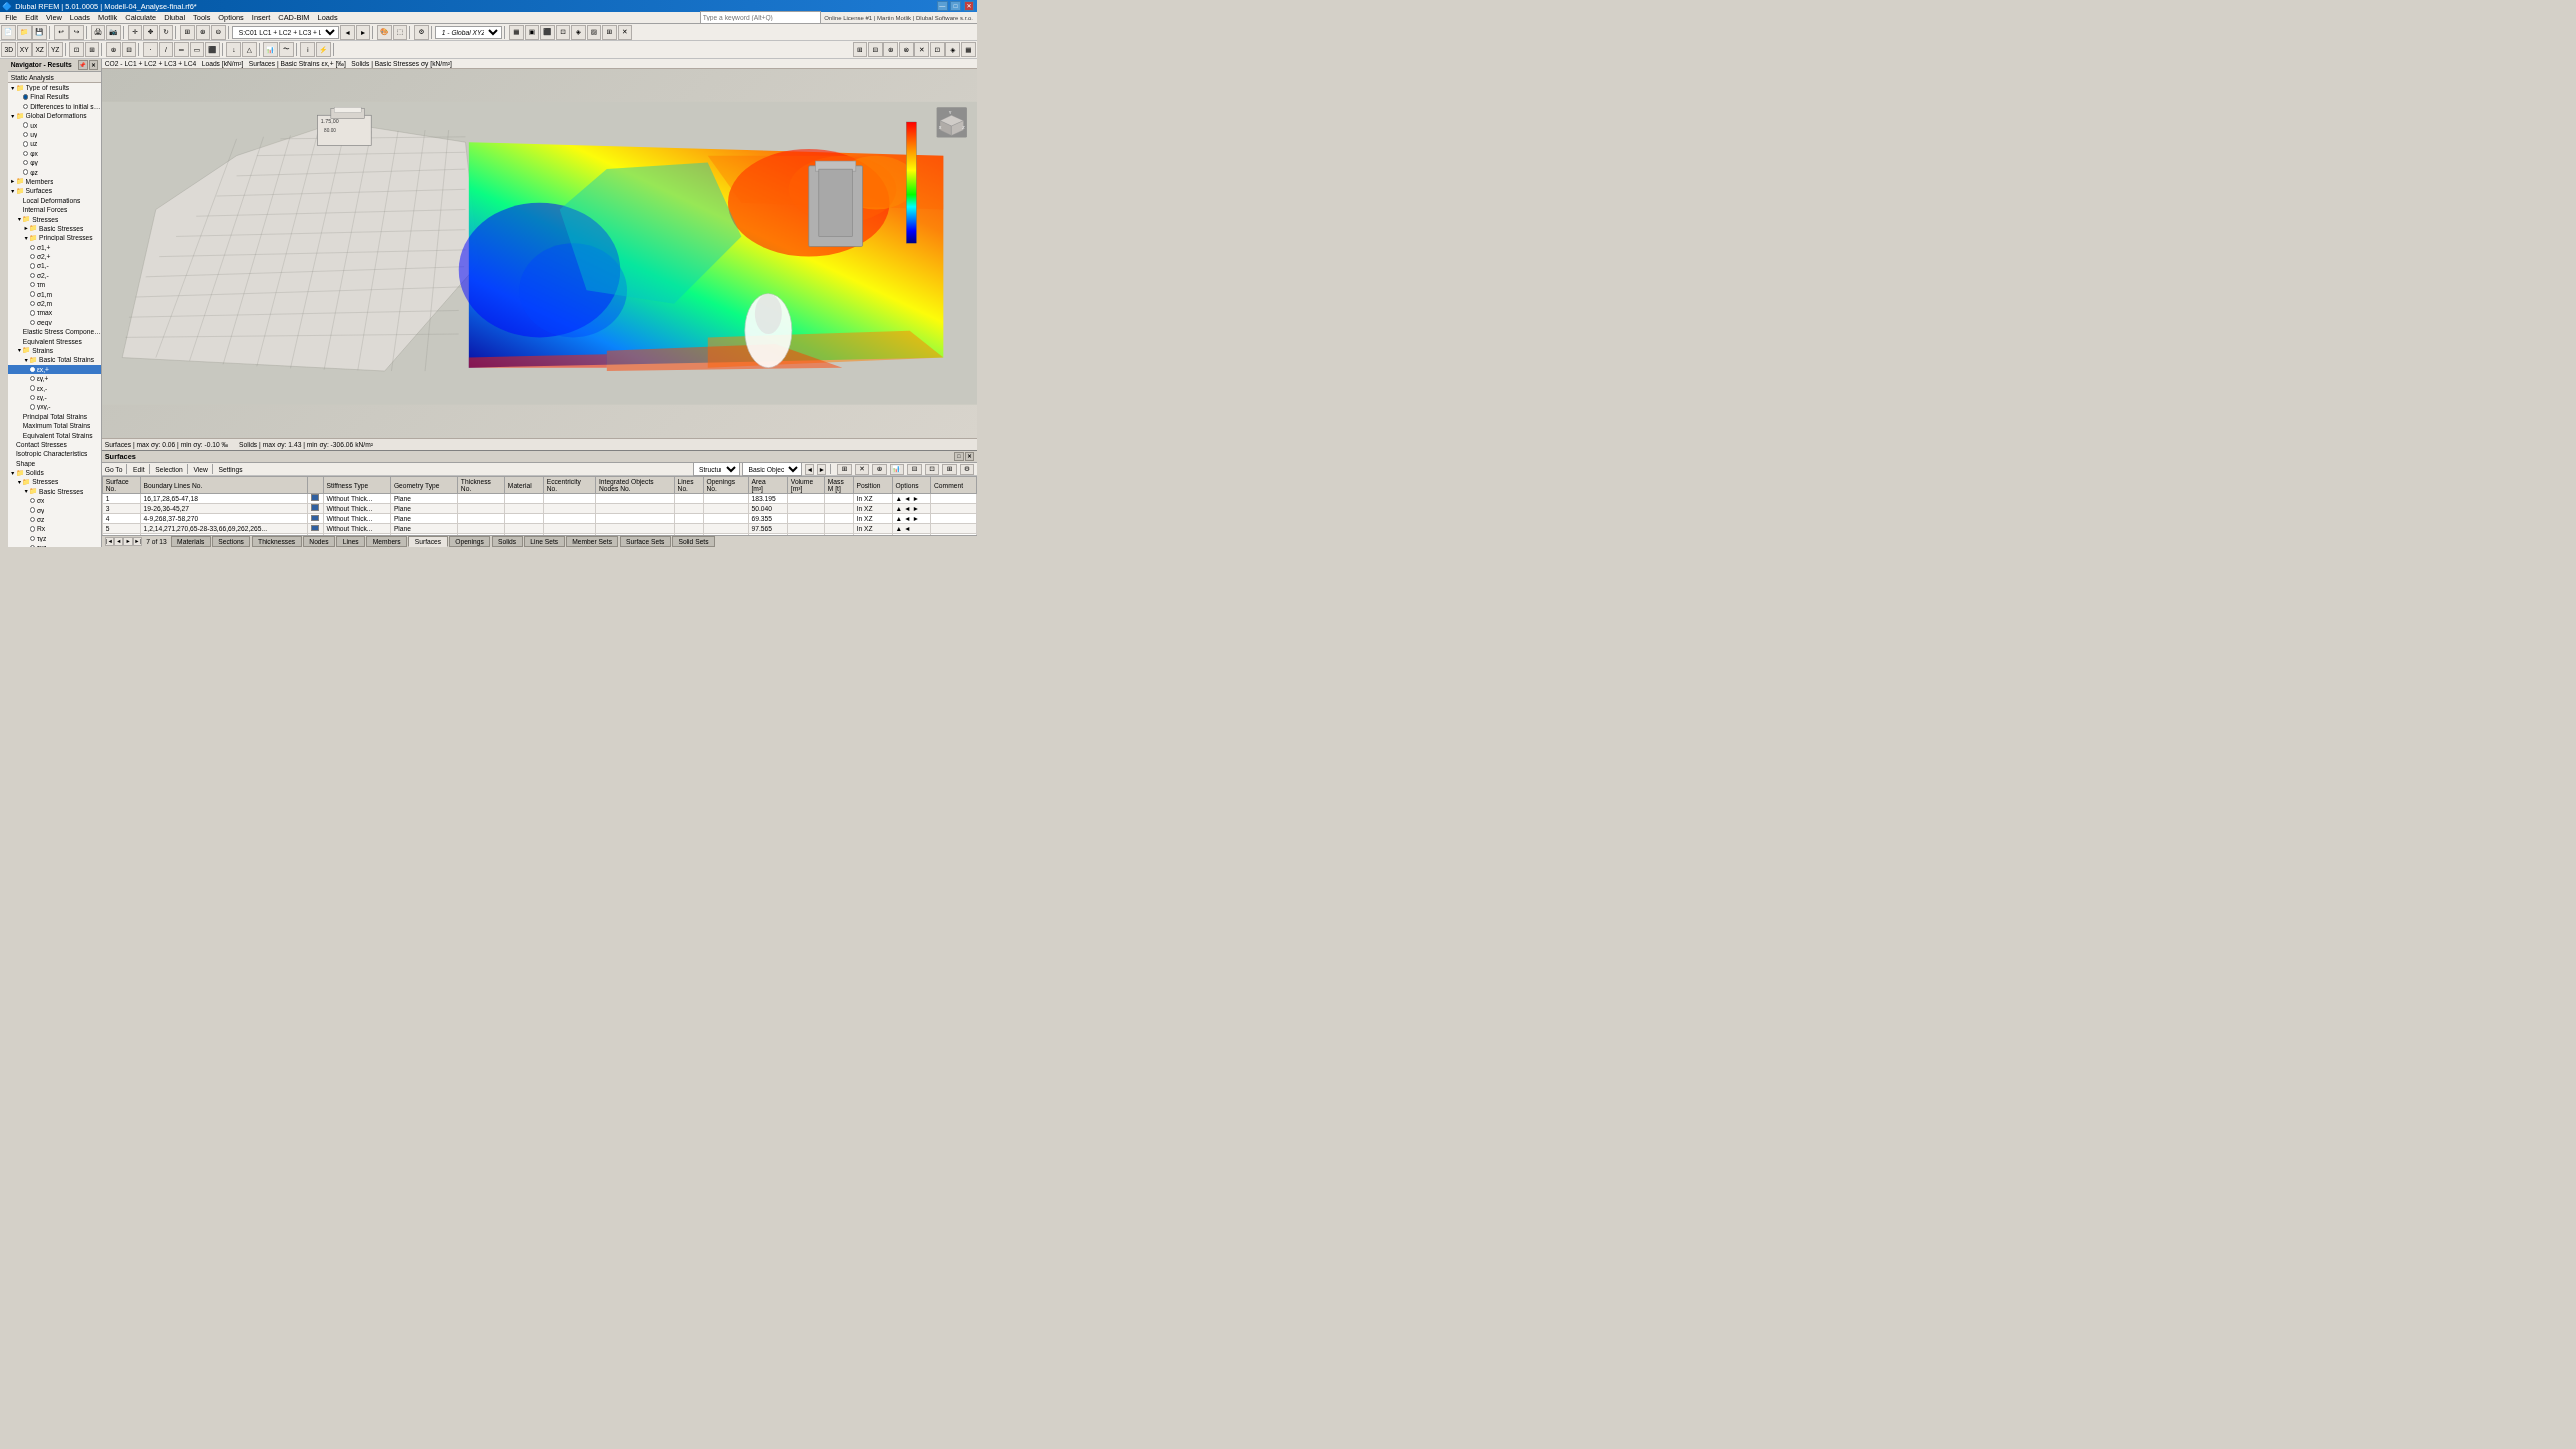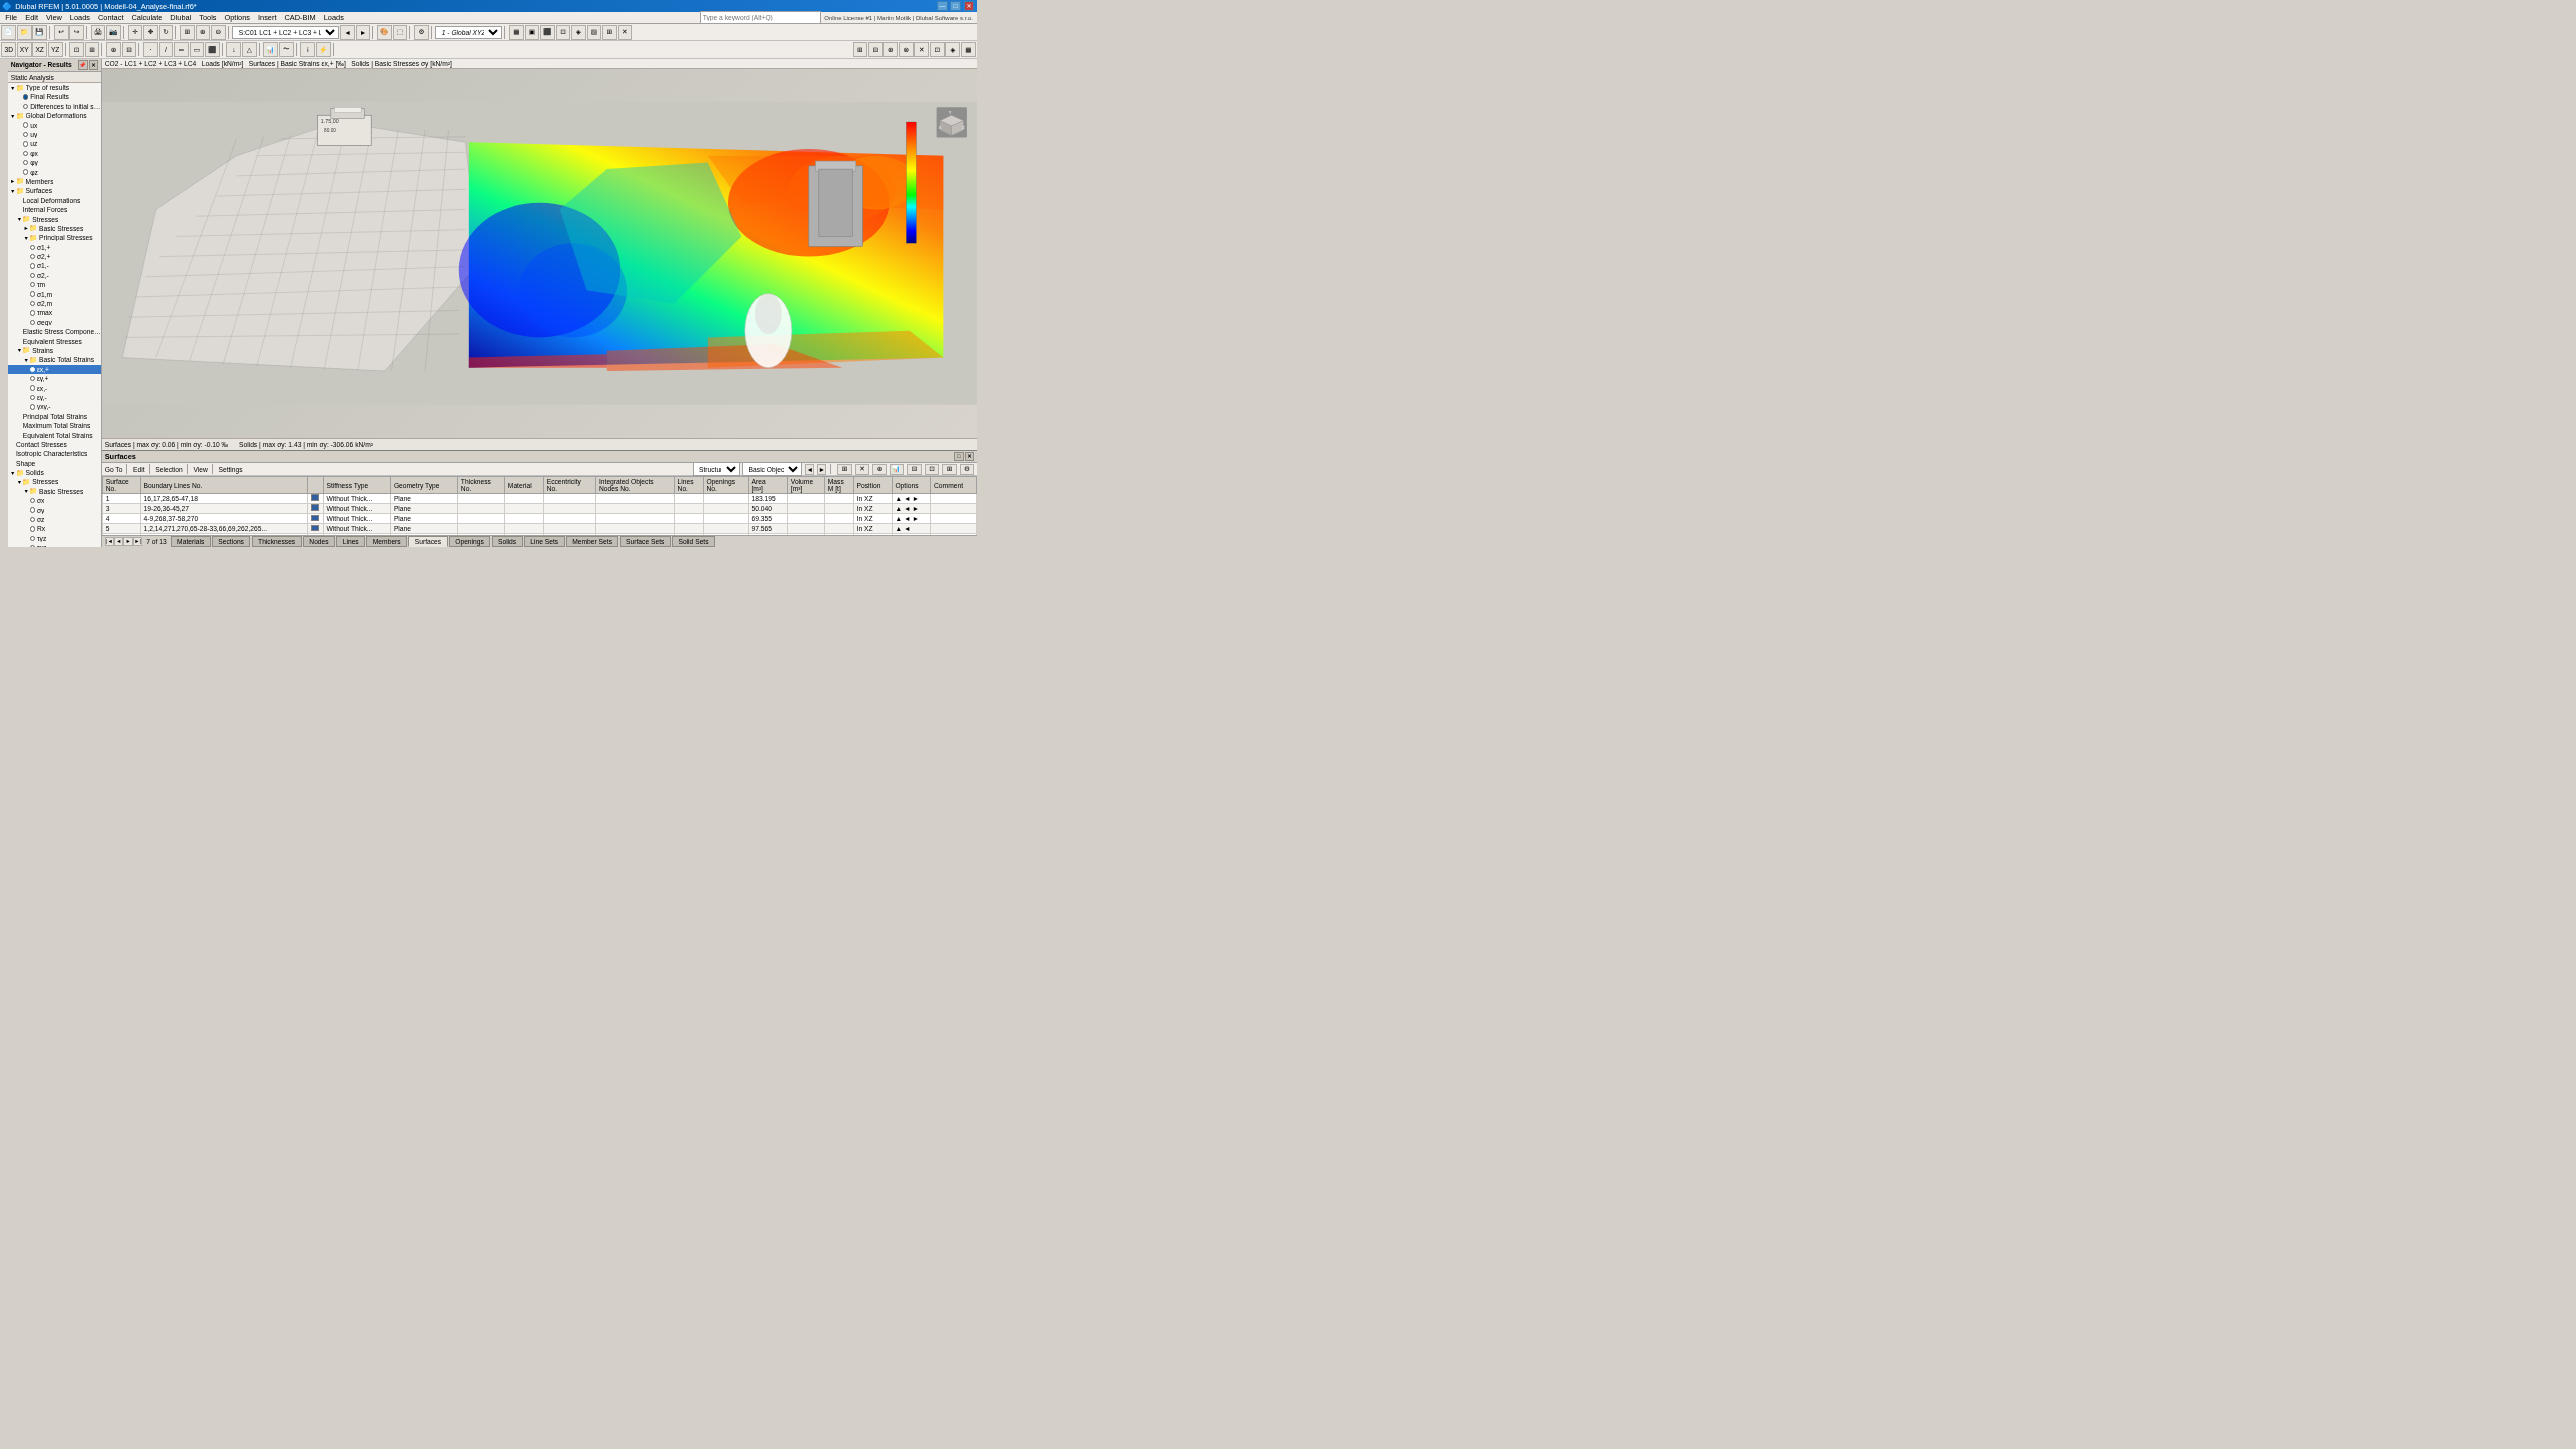"Contact" div.menu-item { text: Contact -> Motlik }
